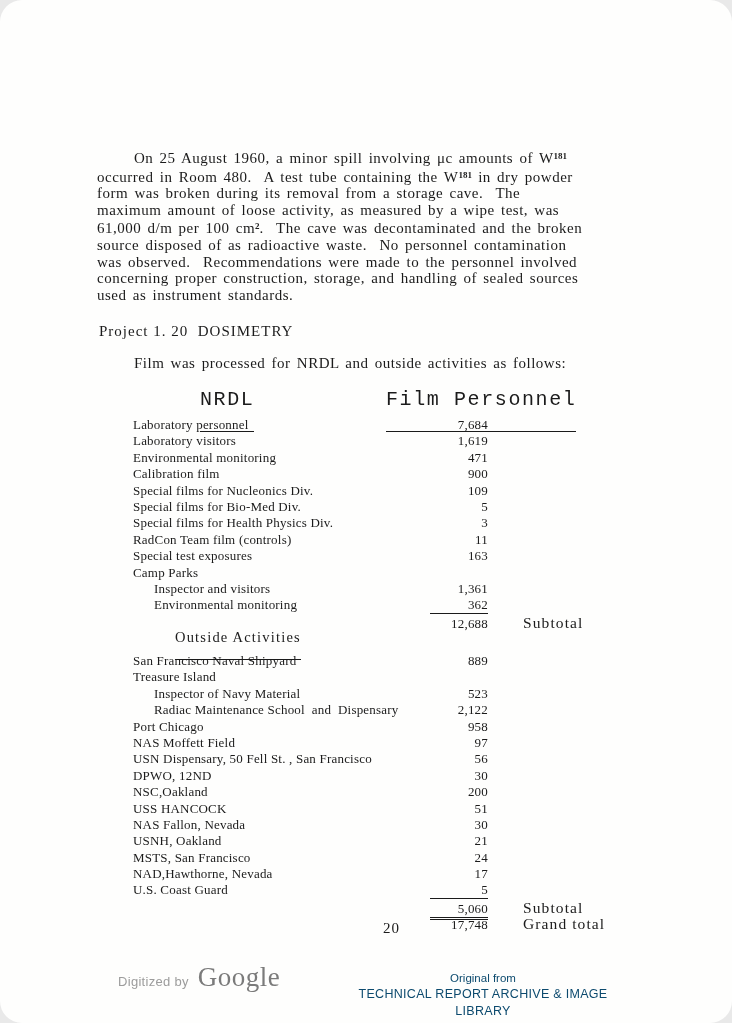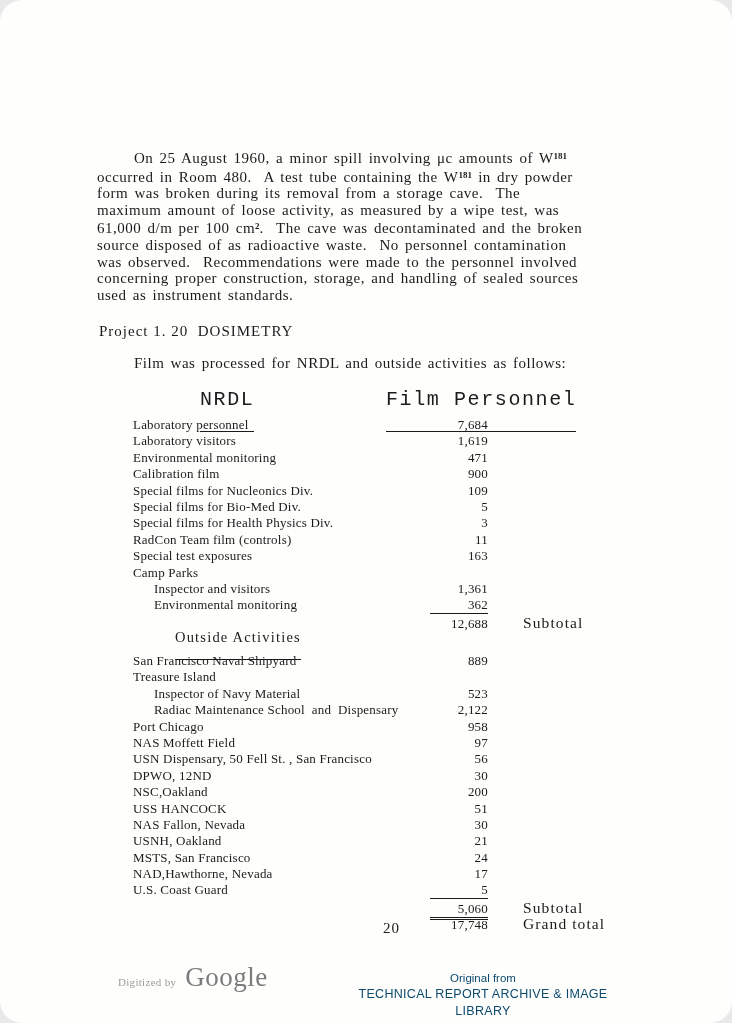"Digitized by" .digitized-label { font-family: Liberation Serif, serif -> none; font-size: 11px -> 13px }
